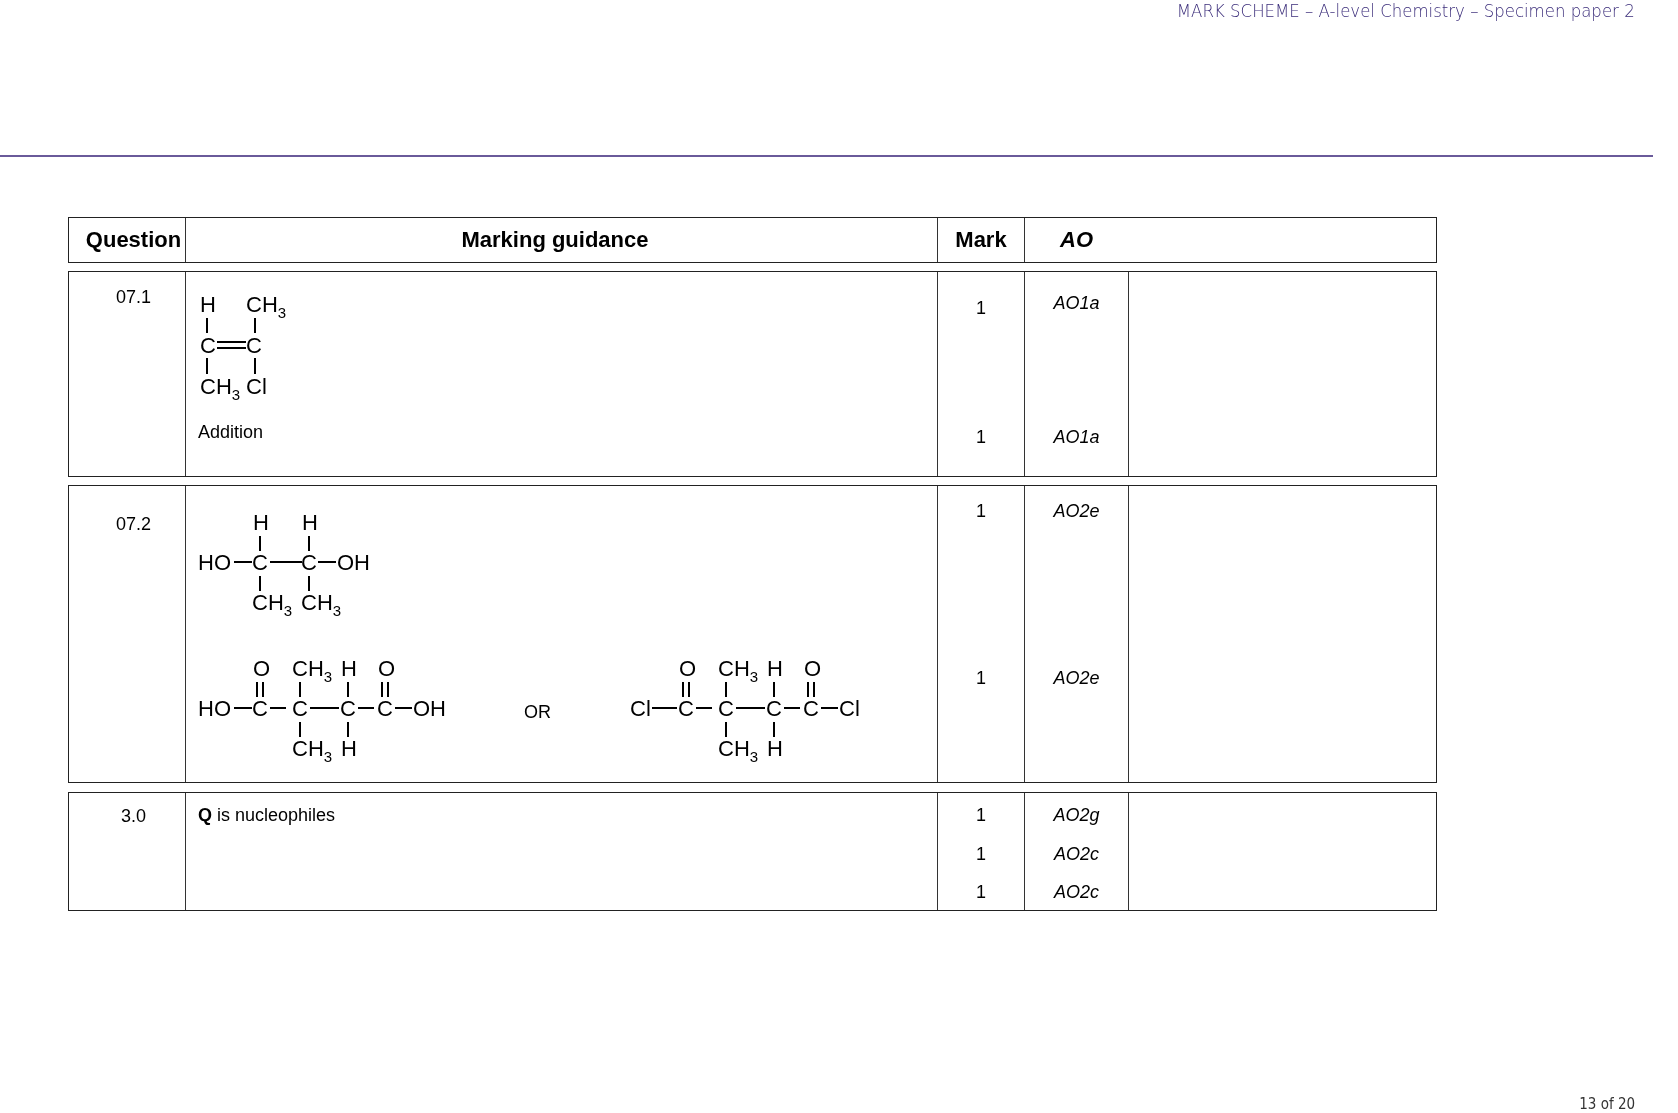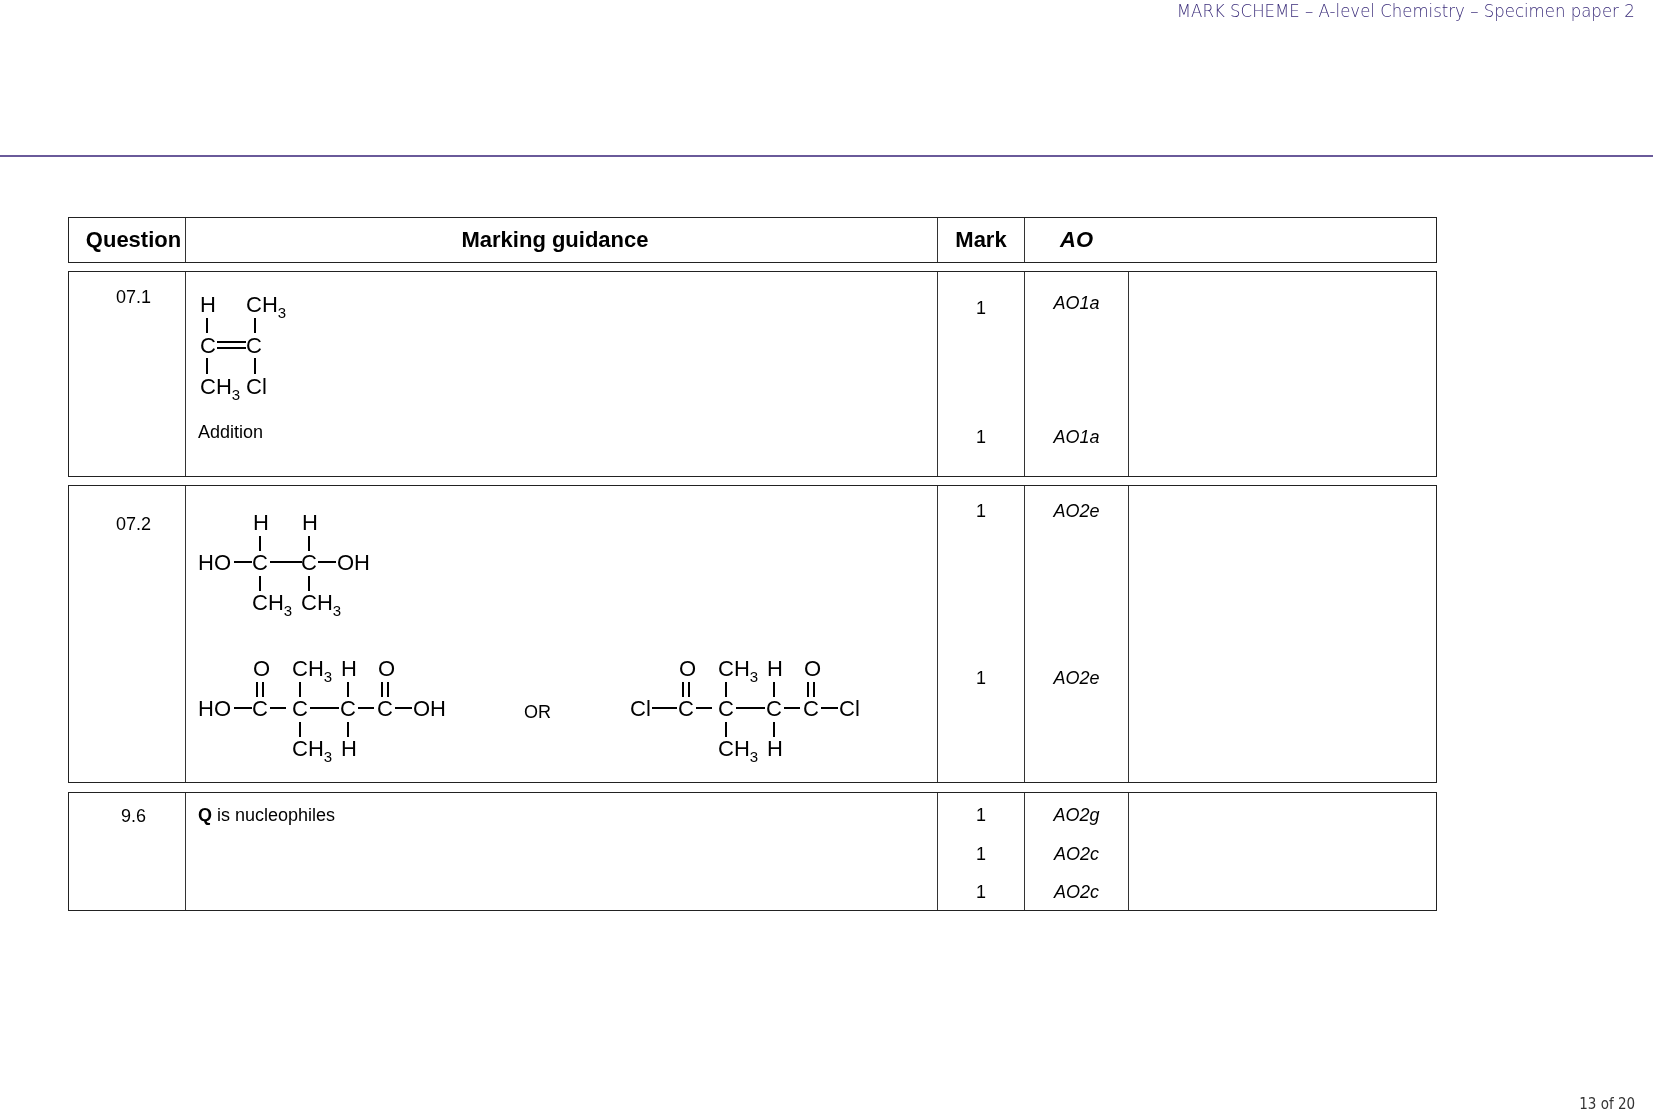"9.6" span.txt { text: 9.6 -> 3.0 }
